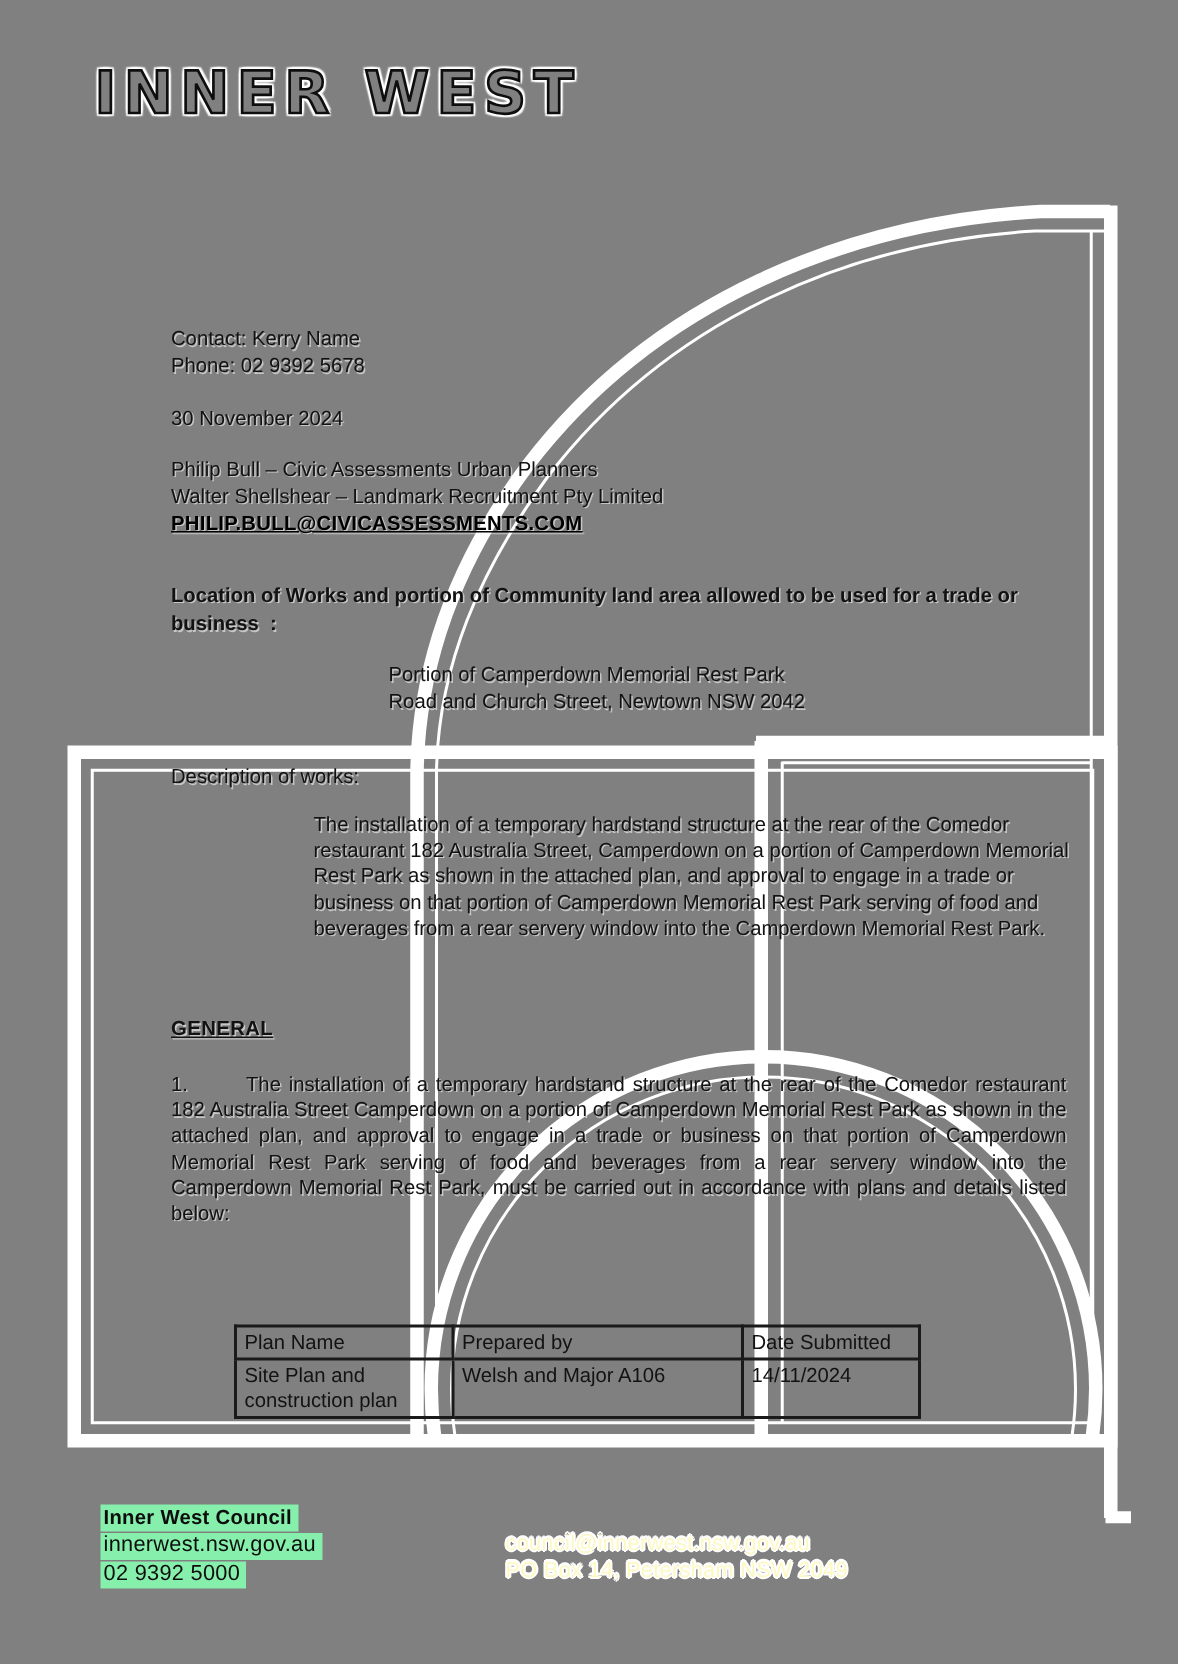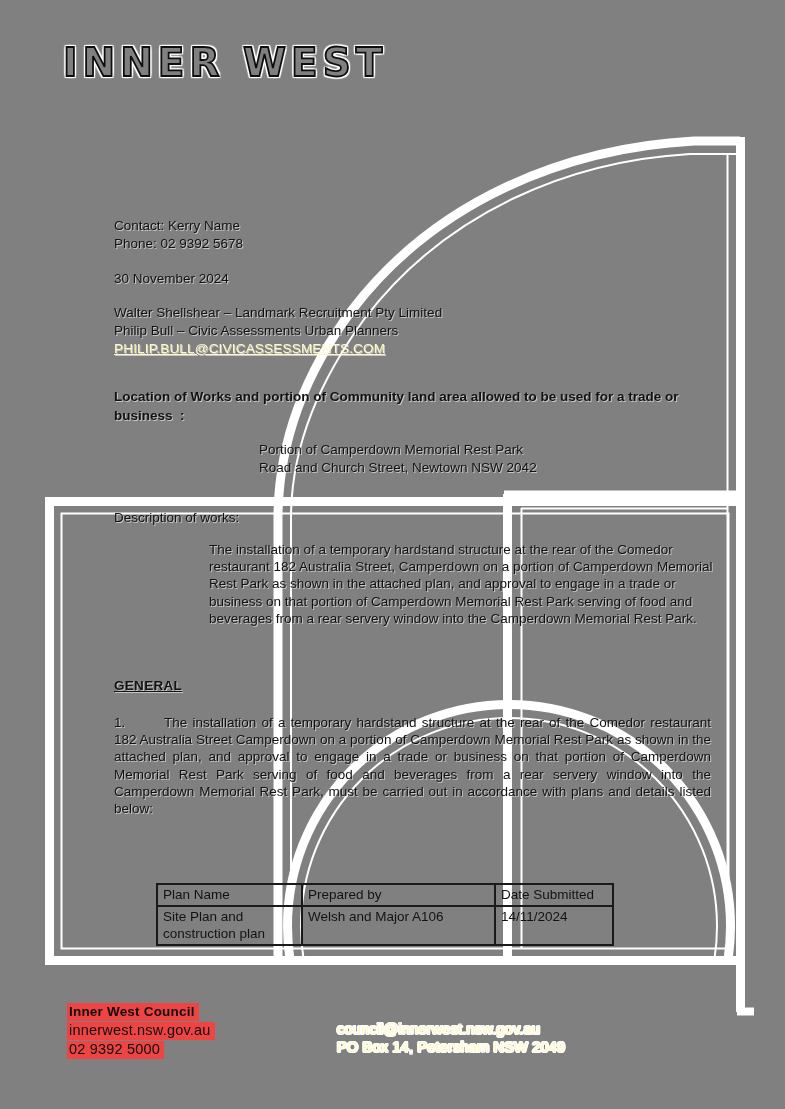"Walter Shellshear – Landmark Recruitment" div { order: before "Philip Bull – Civic Assessments" -> after "Philip Bull – Civic Assessments" }
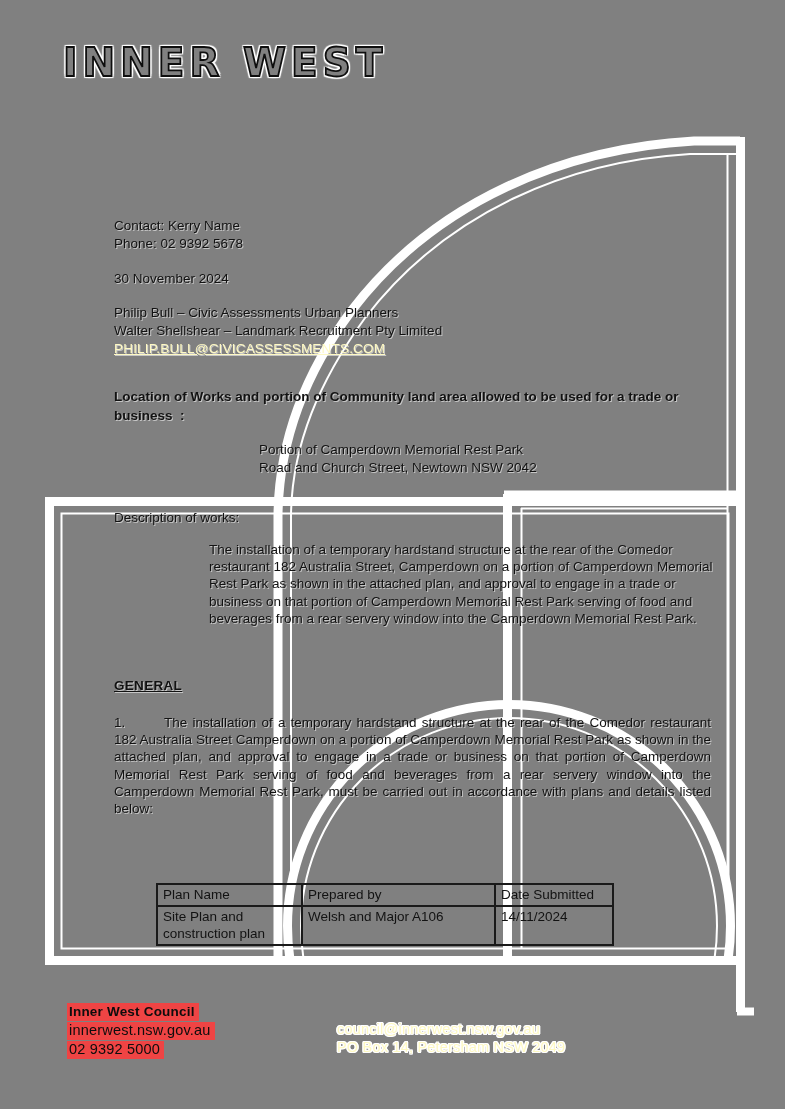"PHILIP.BULL@CIVICASSESSMENTS.COM" .email-link { color: #fef9c3 -> #000000; font-weight: normal -> bold }
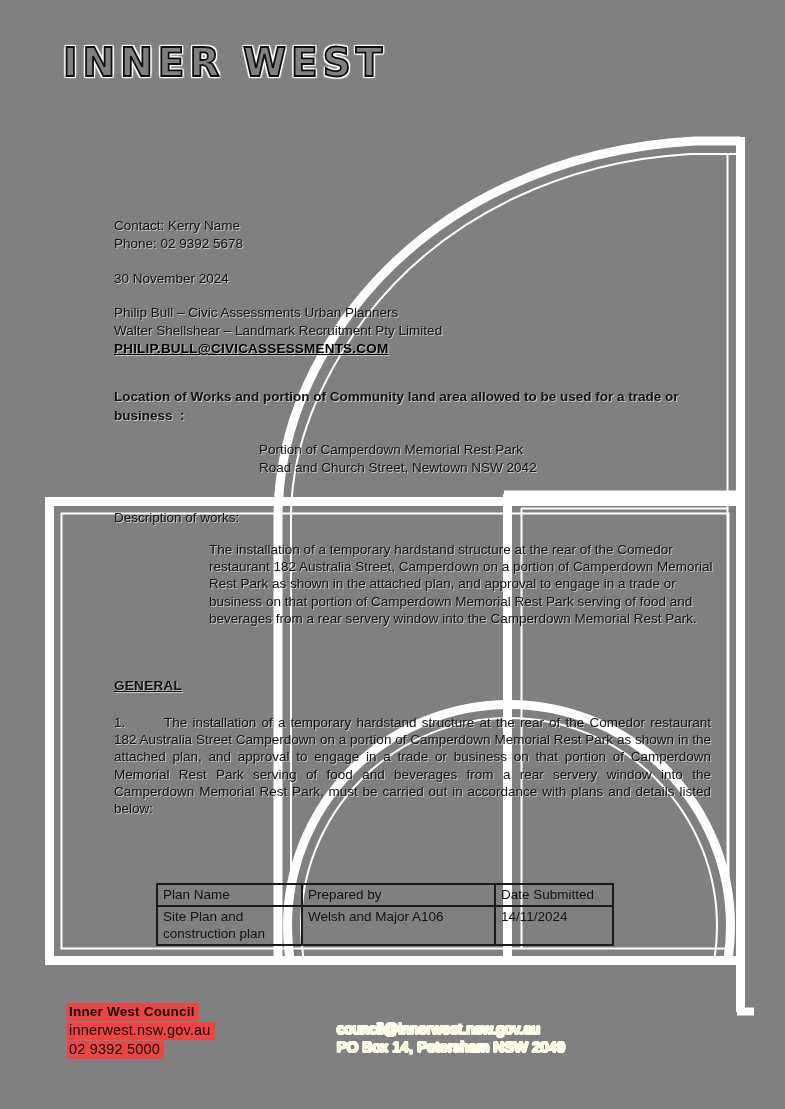"Inner West Council" .footer-left .line { background: #ef4444 -> #86efac }
